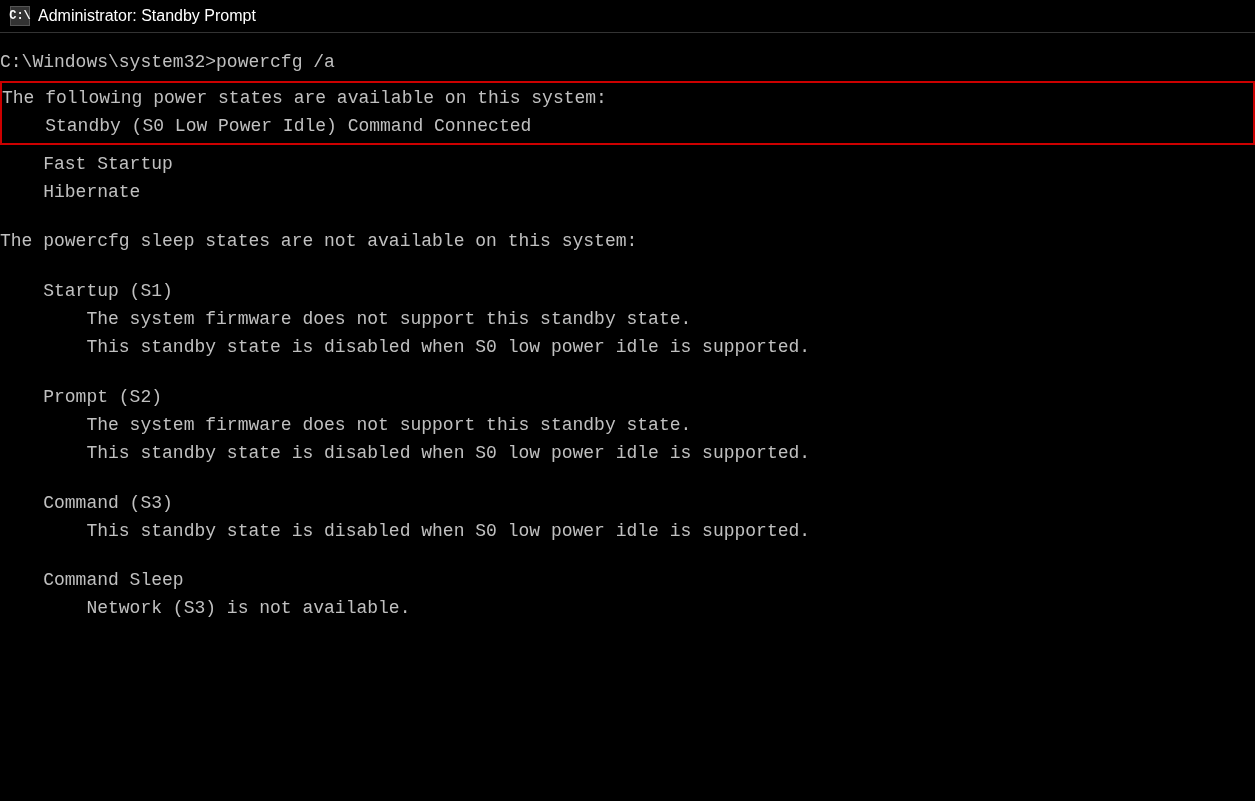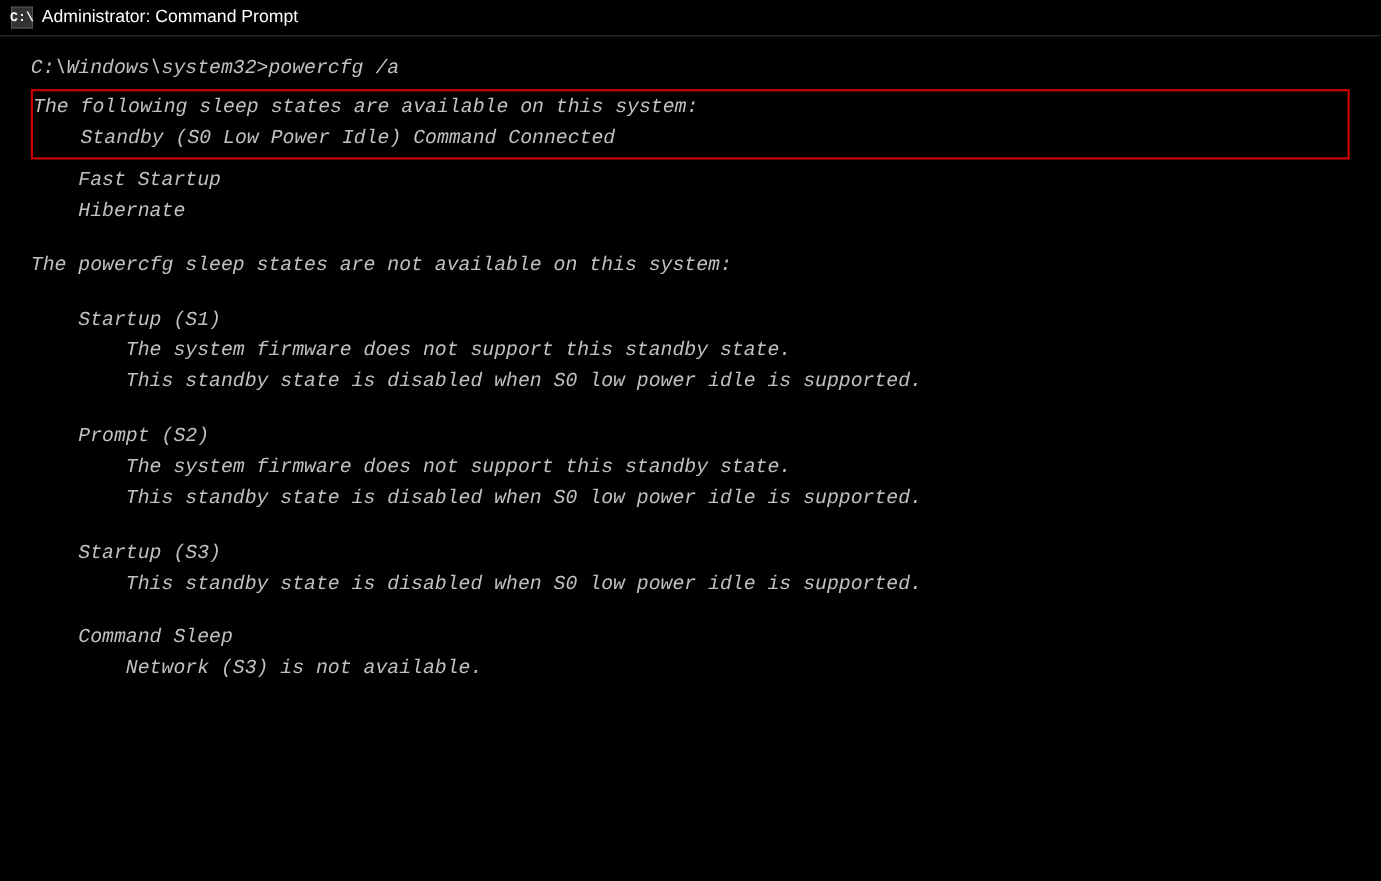"Administrator: Command Prompt" span.title-bar-text { text: Command -> Standby }
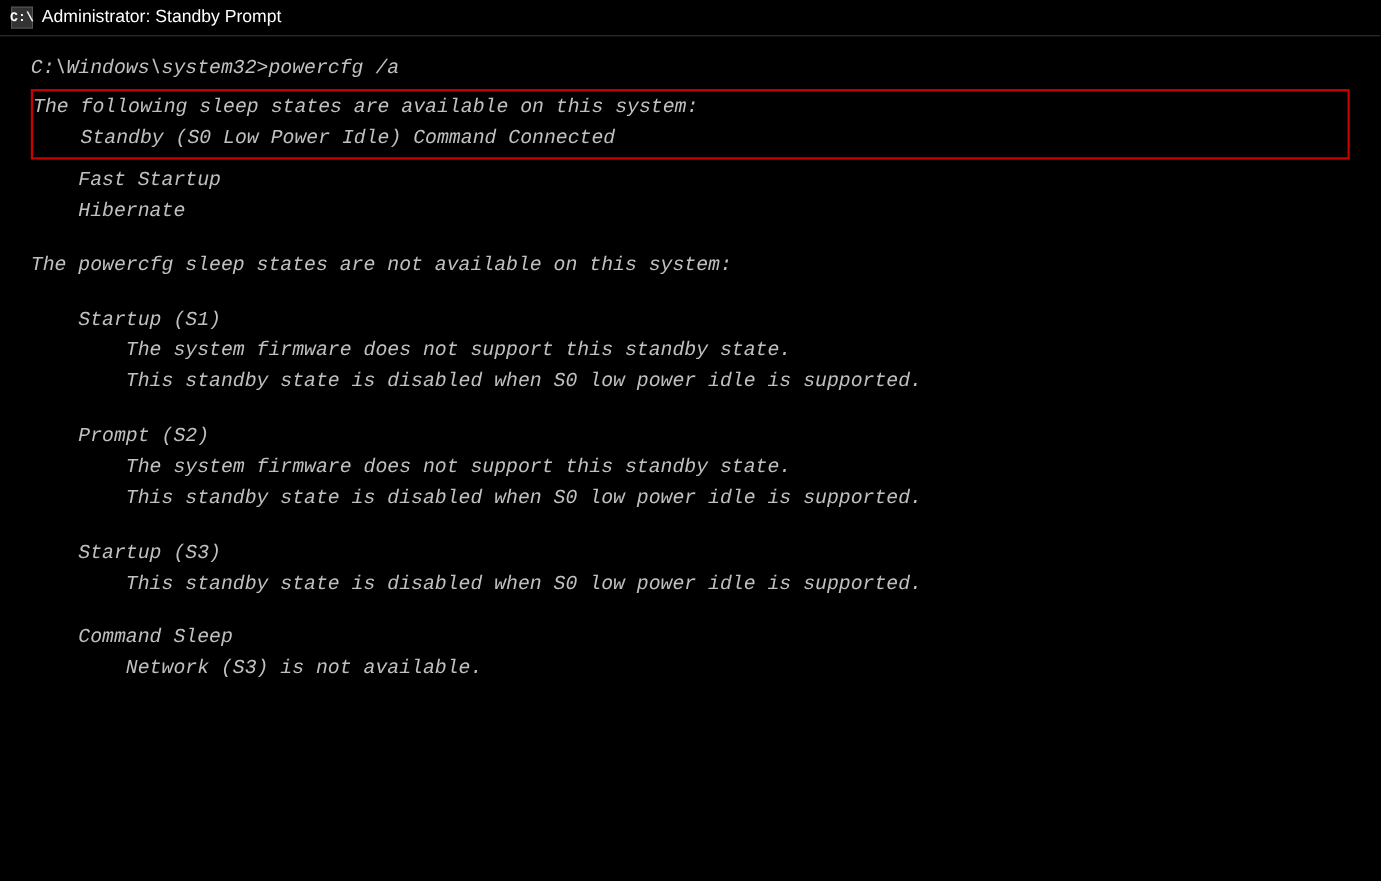"C:\Windows\system32>powercfg /a" .terminal-content { font-style: italic -> none; padding: 6px 28px -> 6px 0 }
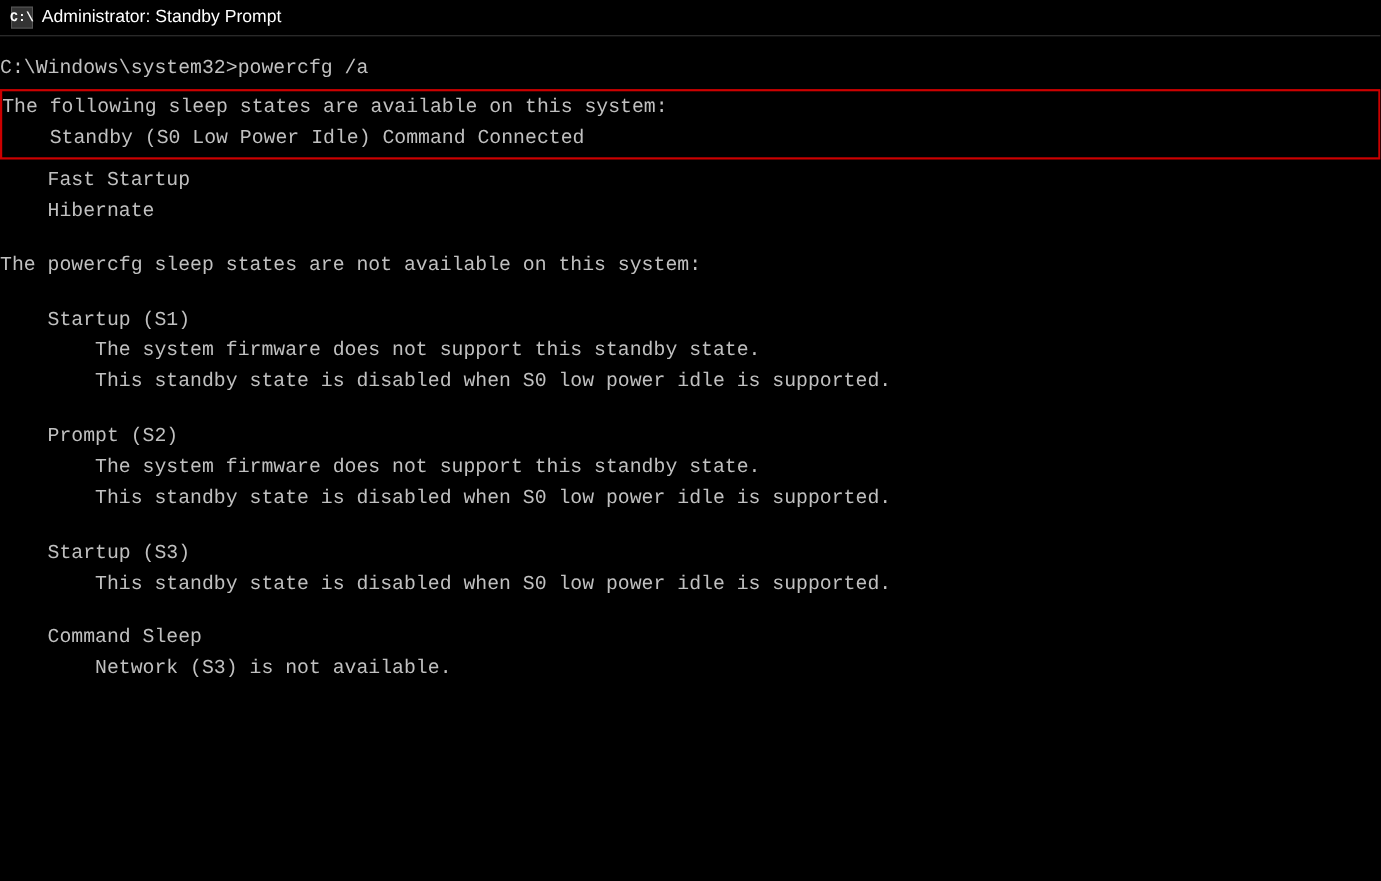"The following sleep states are" span.line { text: sleep -> power }
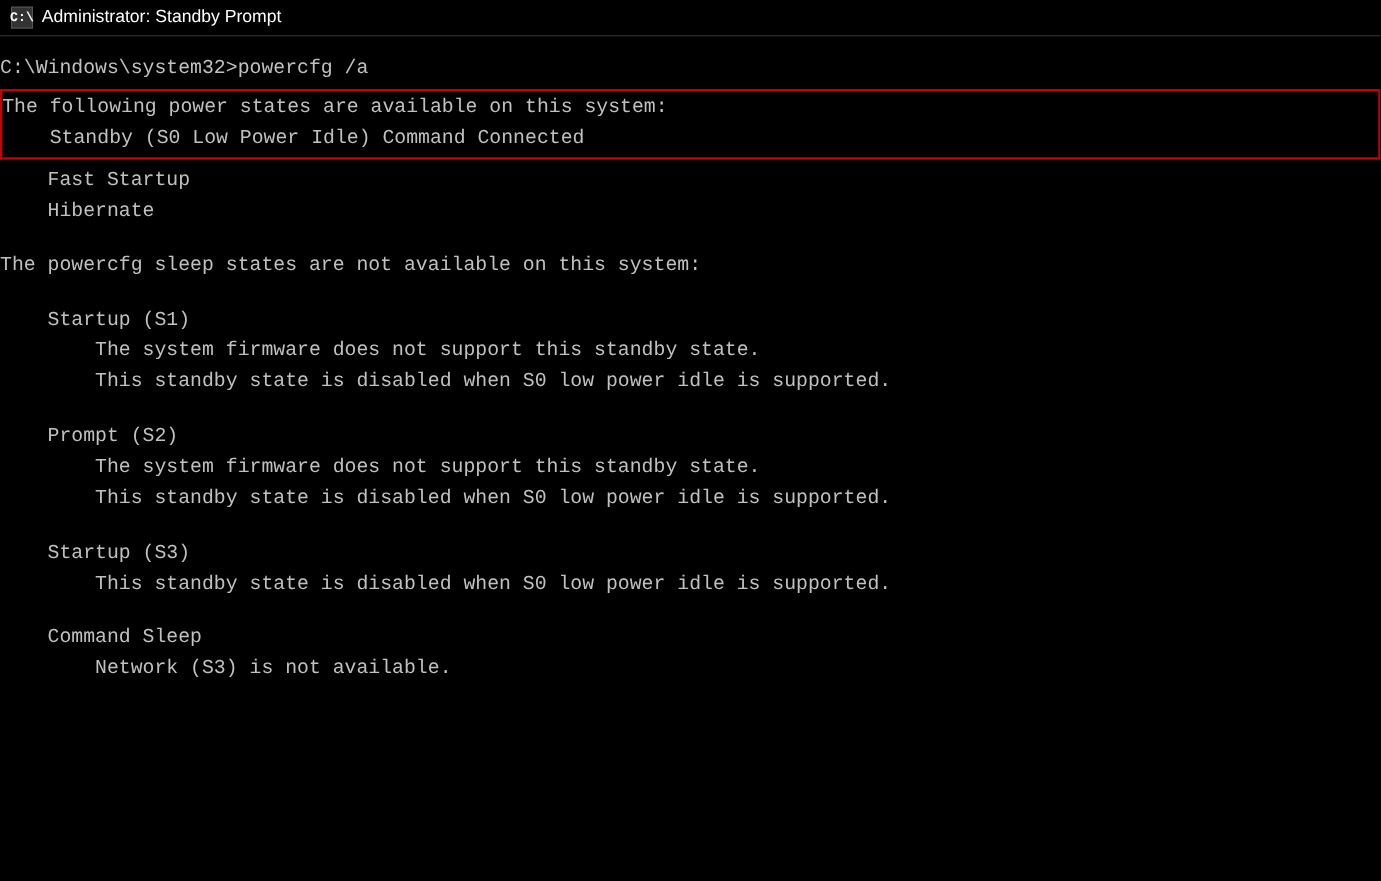"Startup (S3)" span.line { text: Startup -> Command }
